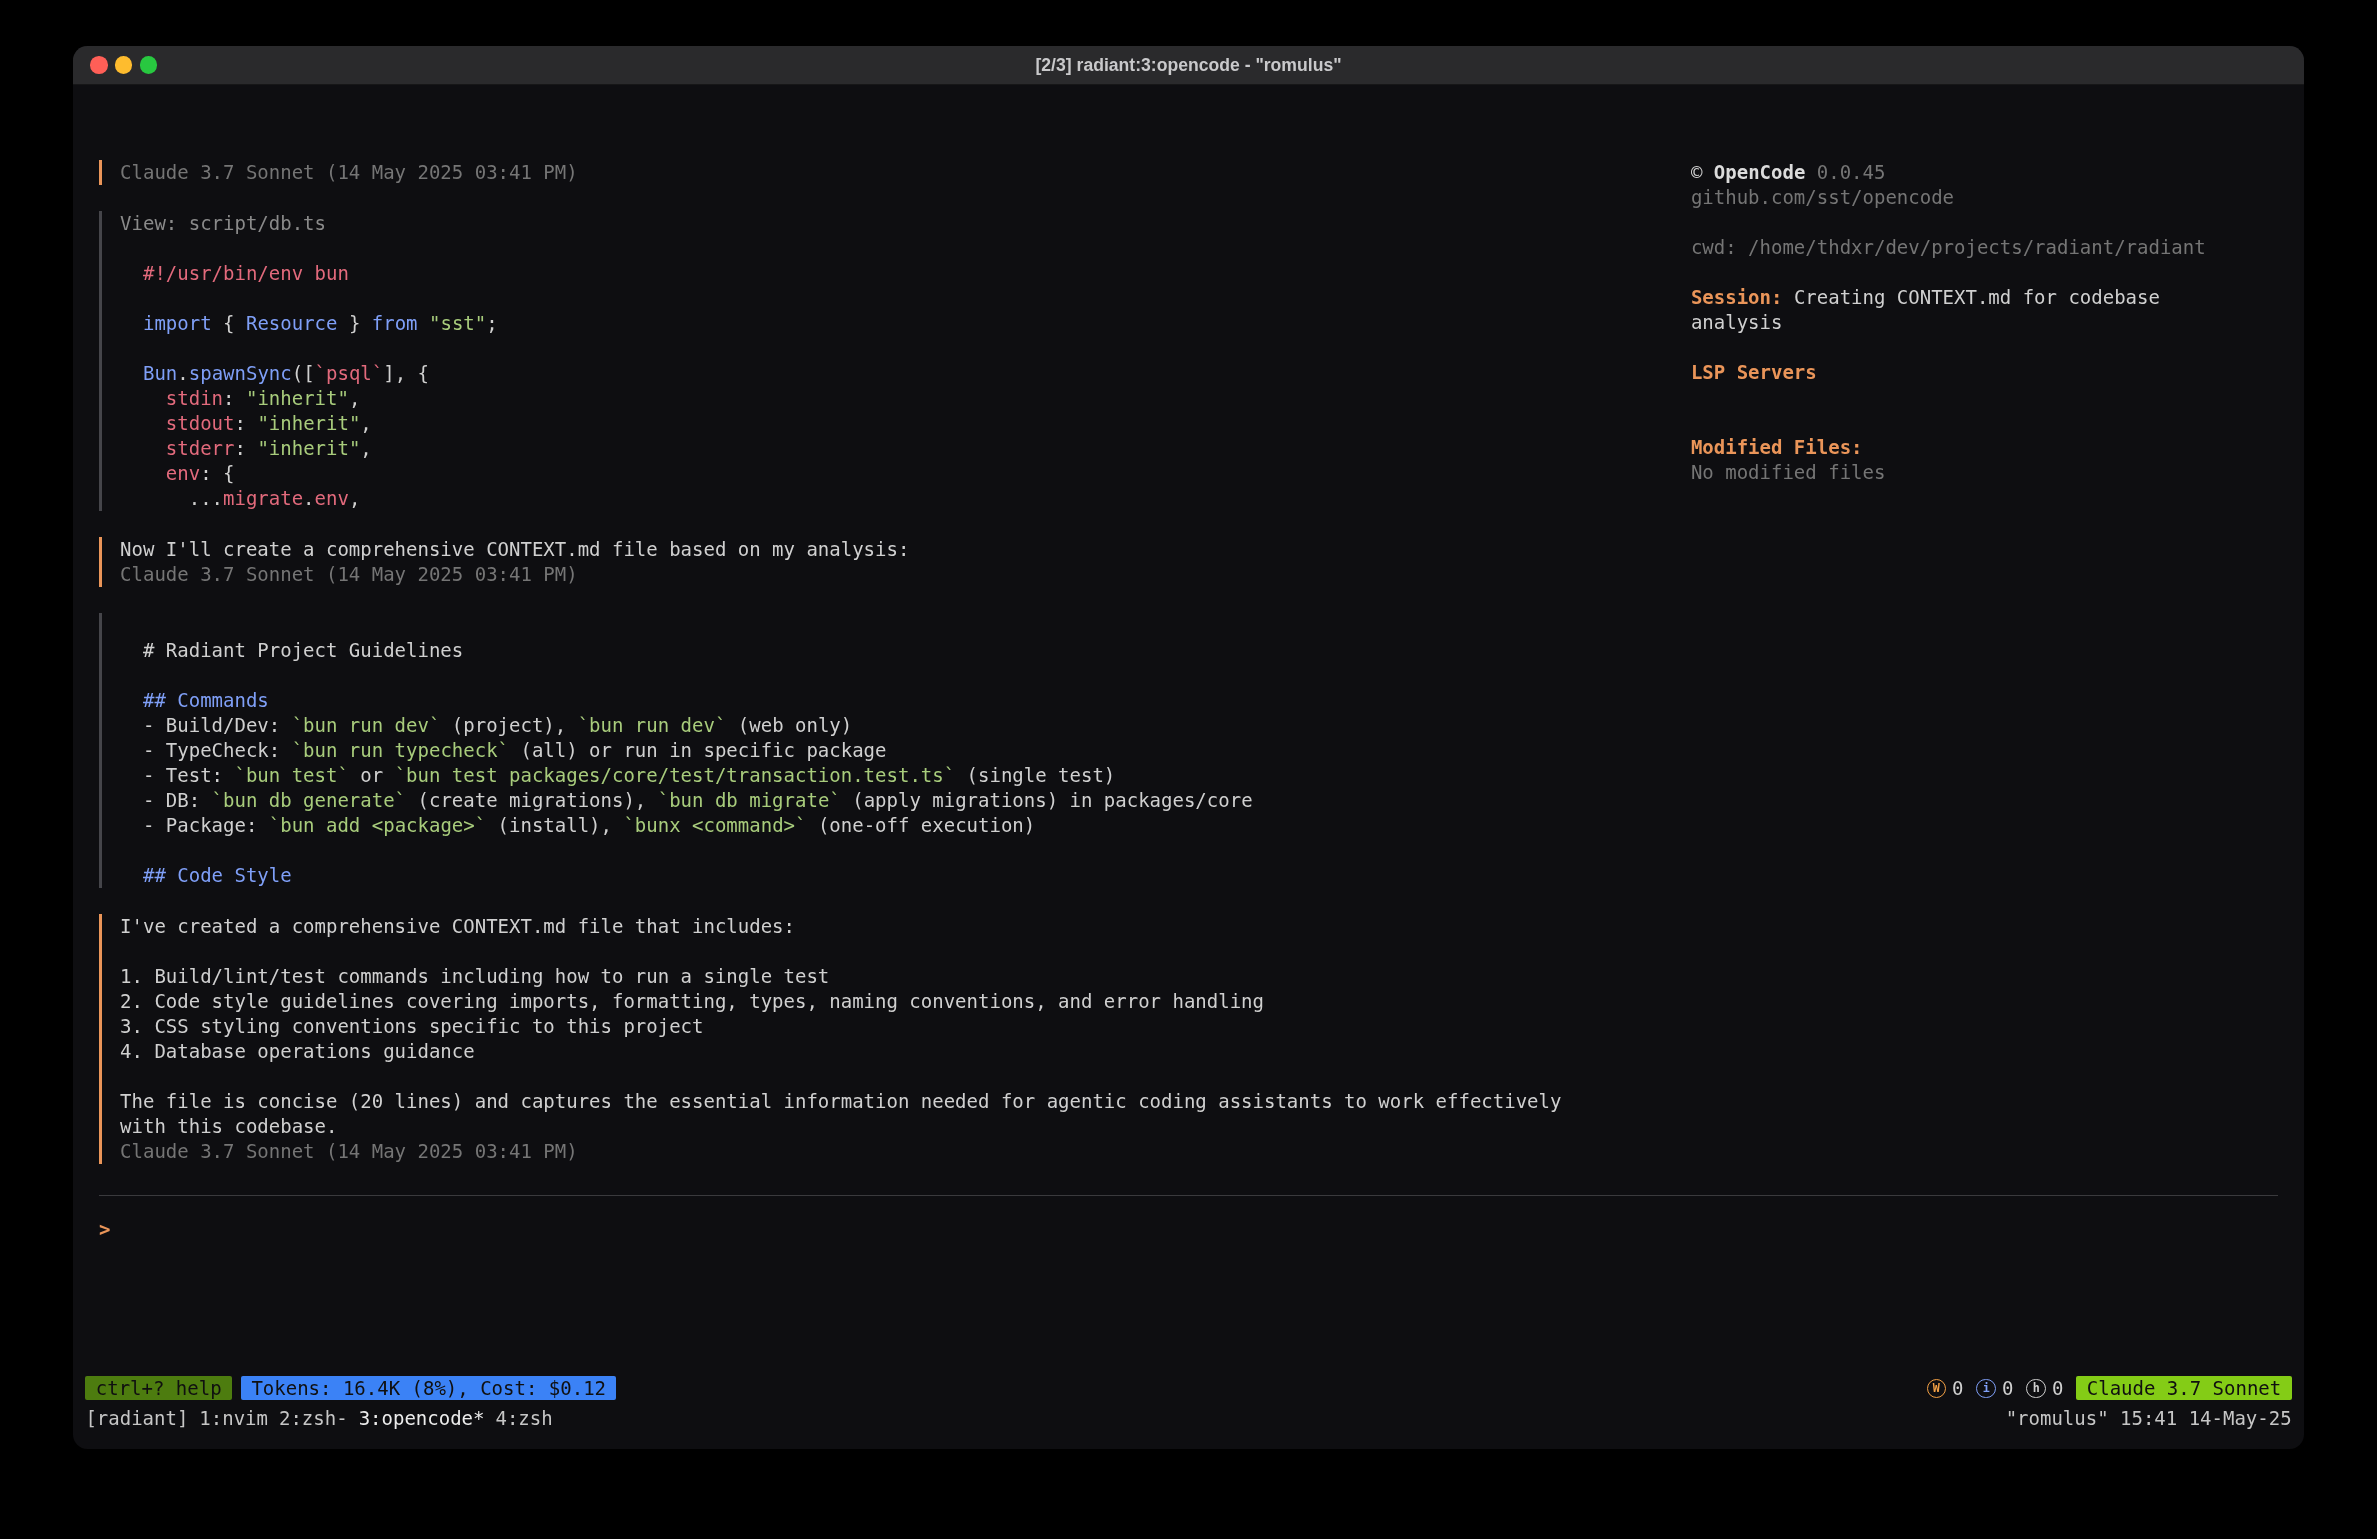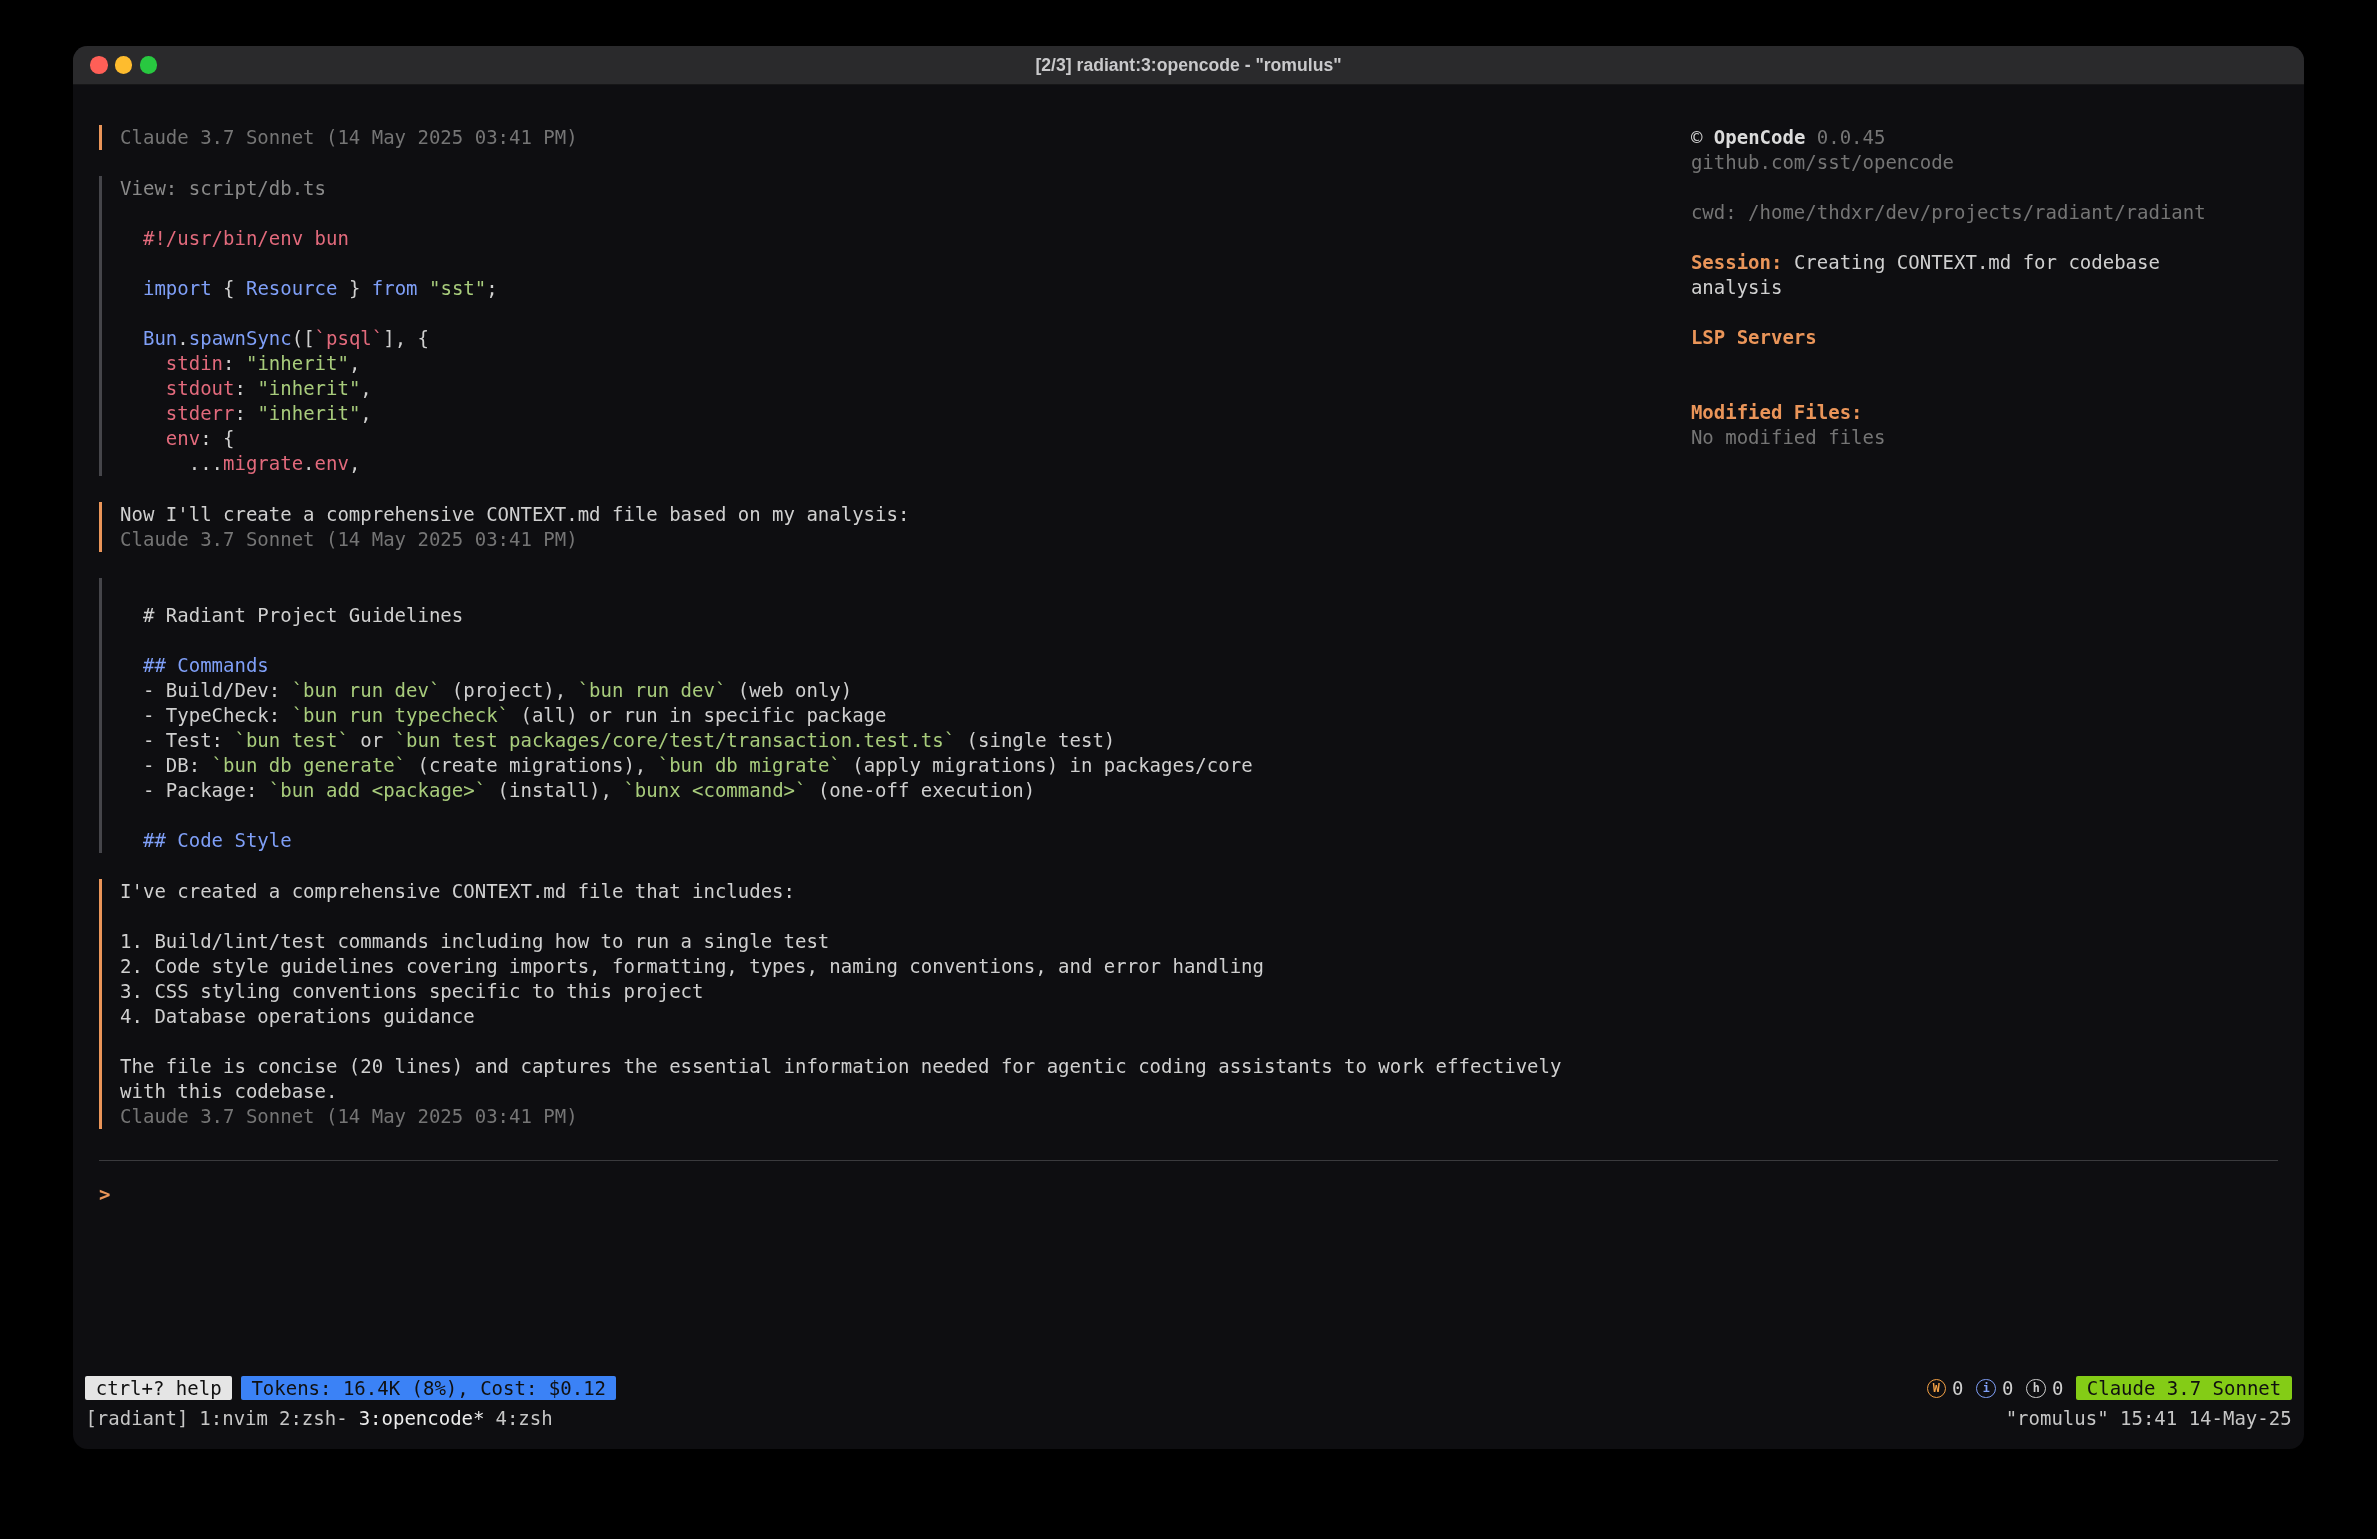"Claude 3.7 Sonnet (14 May" .terminal { margin-top: none -> 35px }
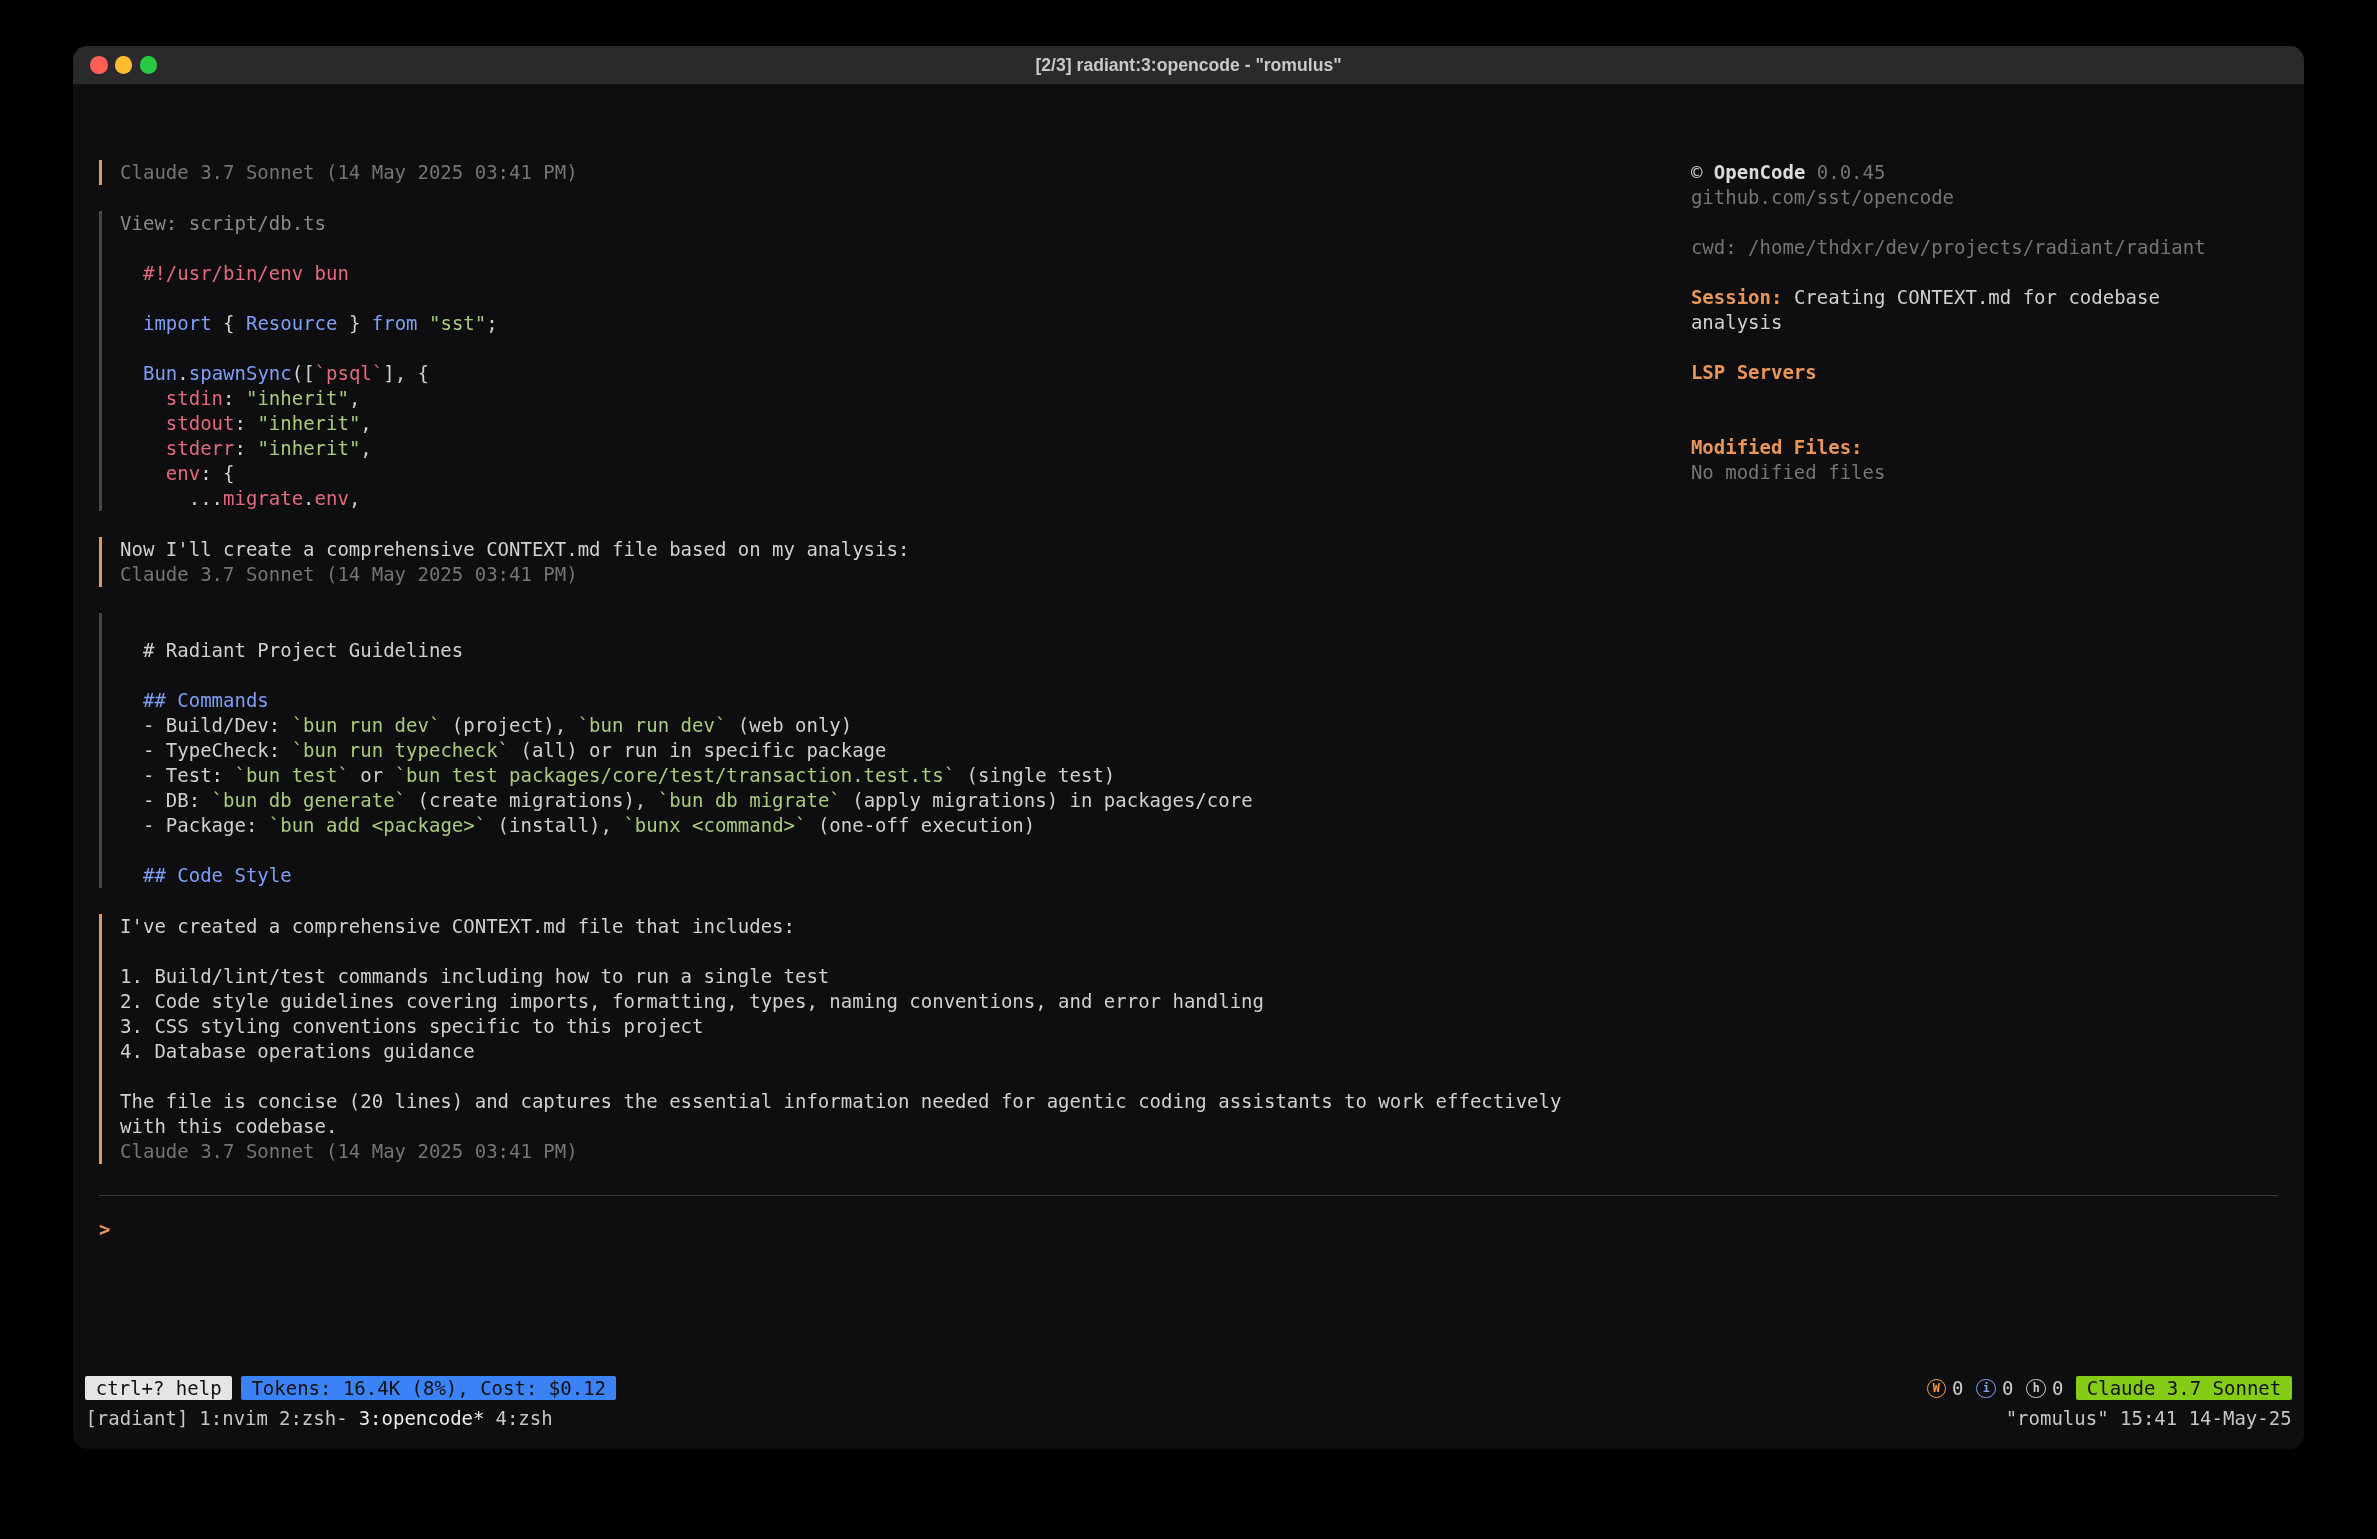"ctrl+? help" .help-chip { background: #e5e5e5 -> #4d7c0f }
